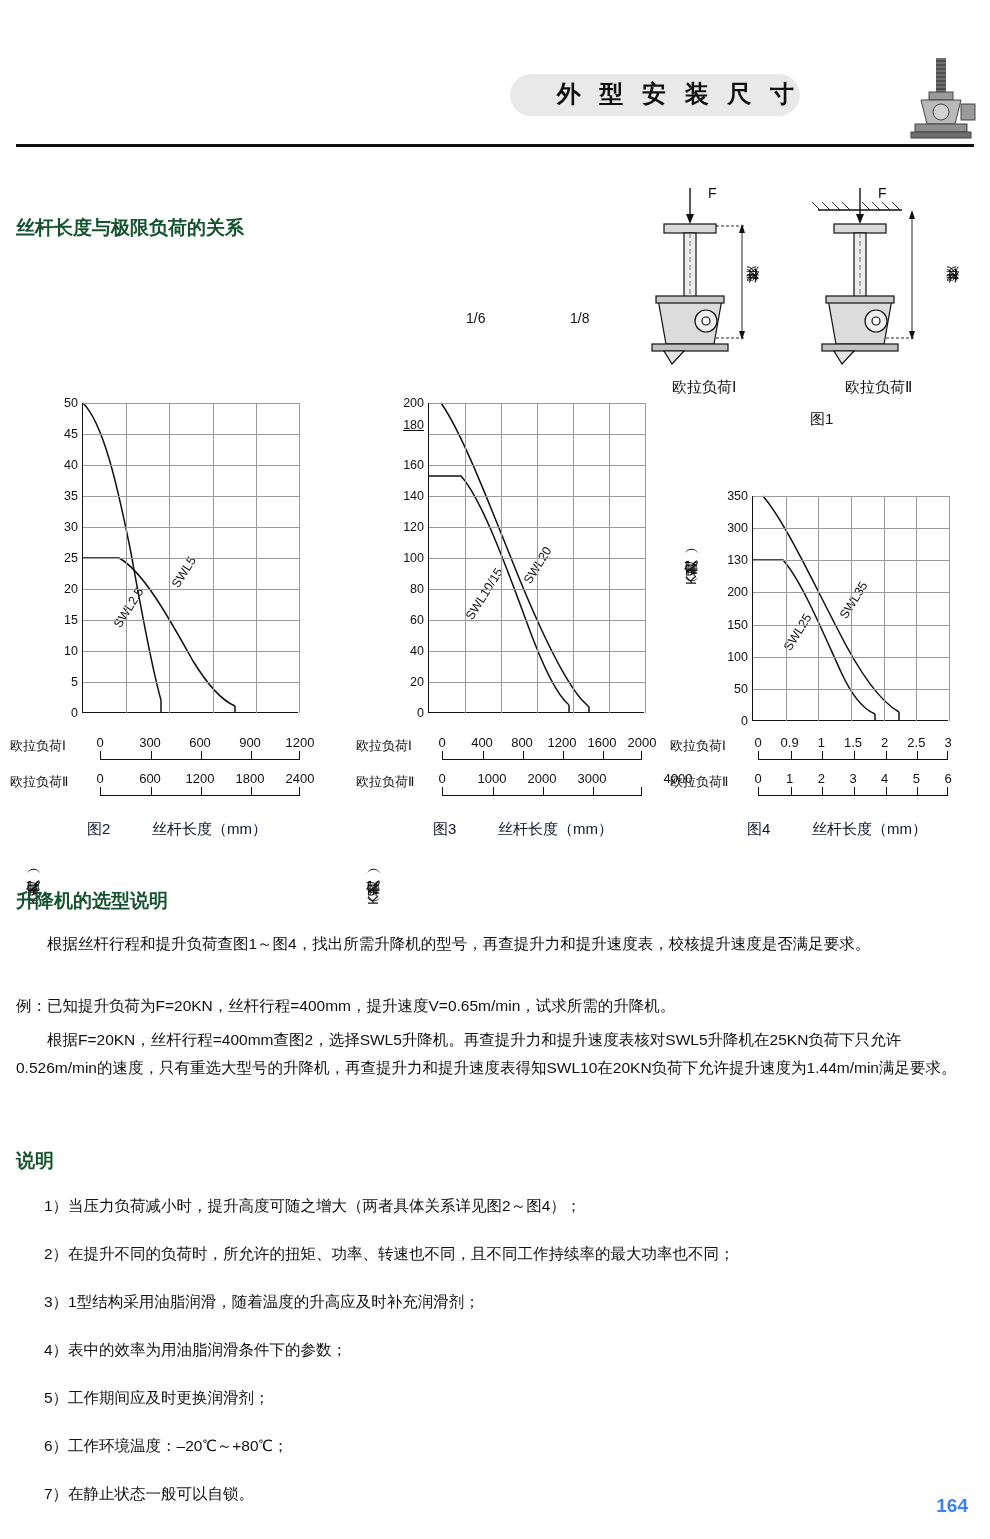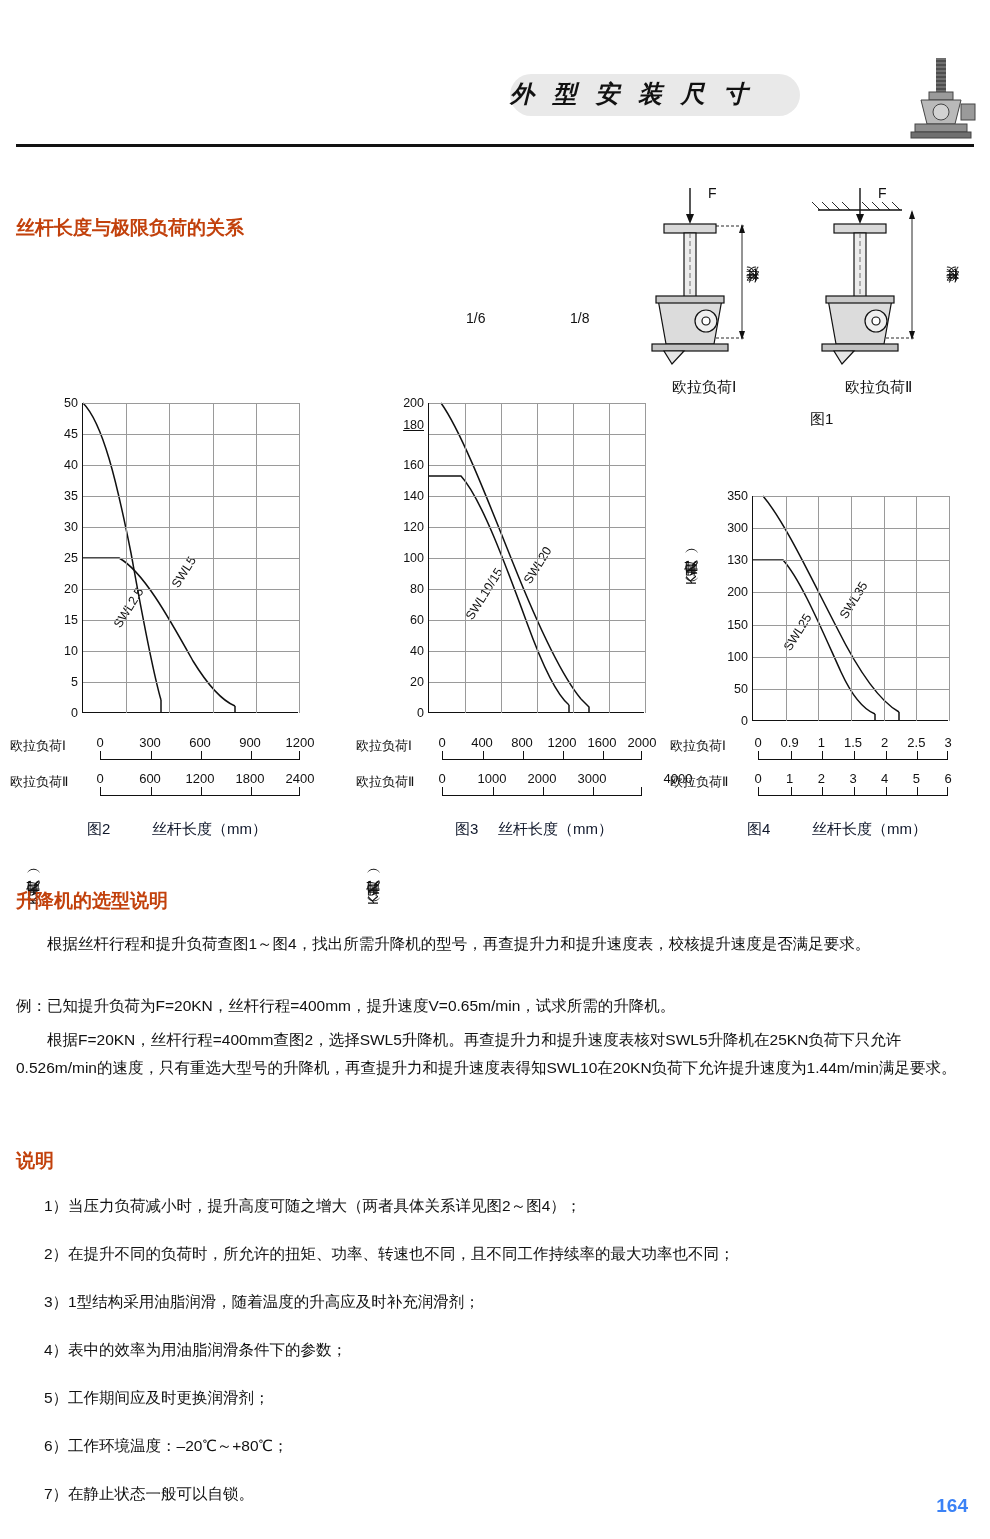"外 型 安 装 尺" .header-banner-title { font-style: italic -> none; text-align: left -> right }
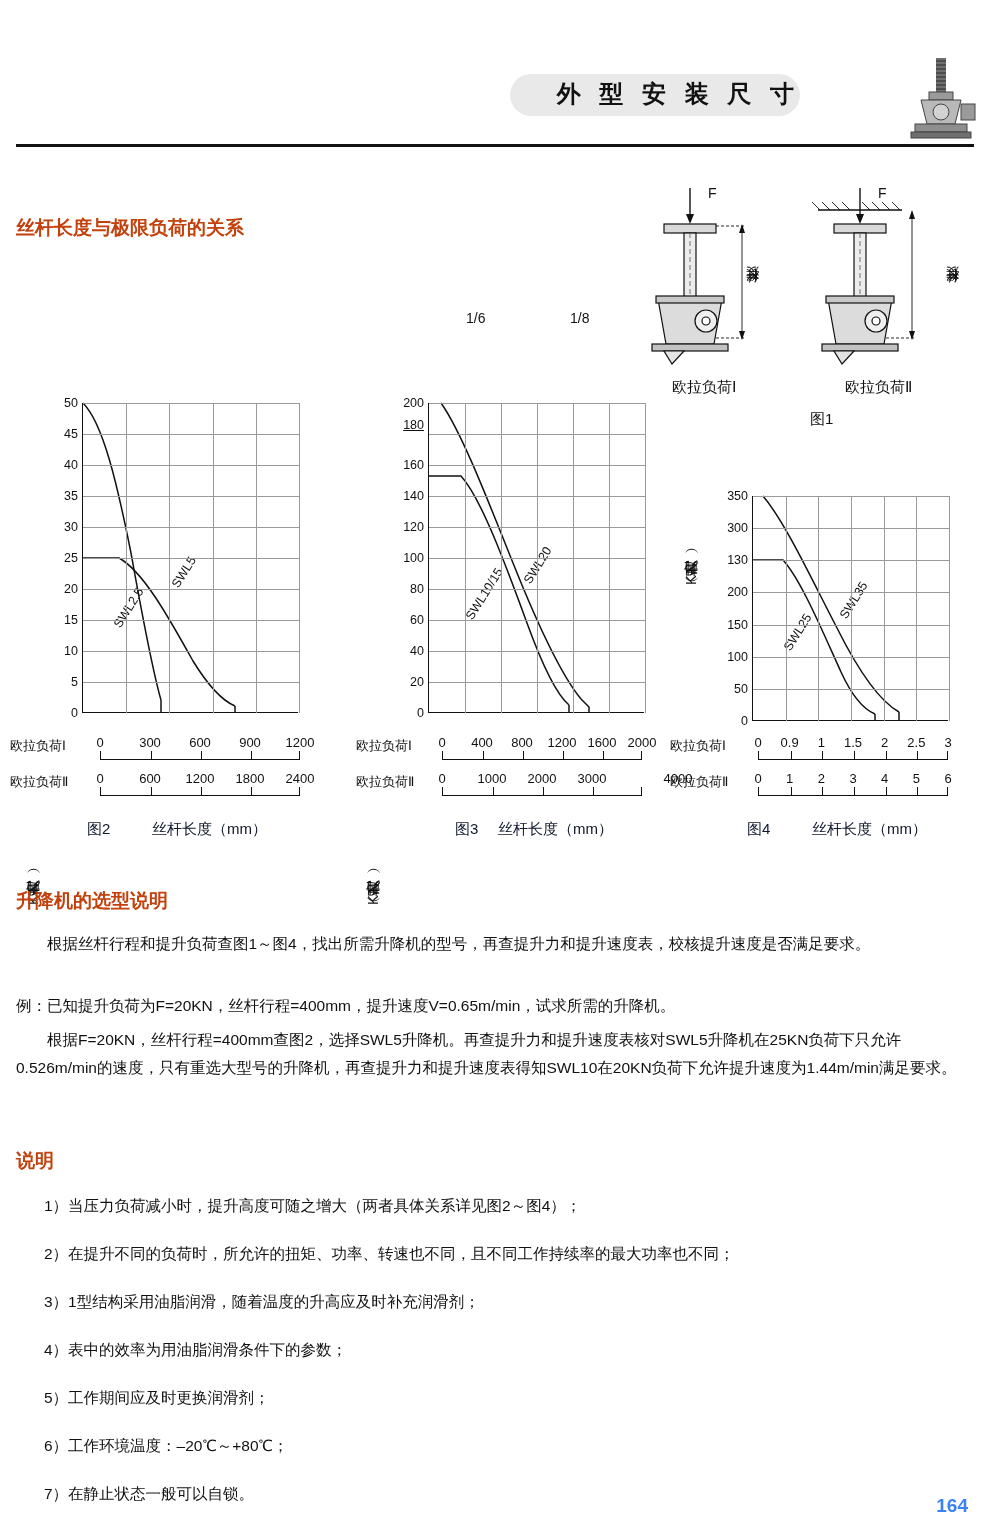"丝杆长度与极限负荷的关系" .sec-title { color: #c2410c -> #14532d }
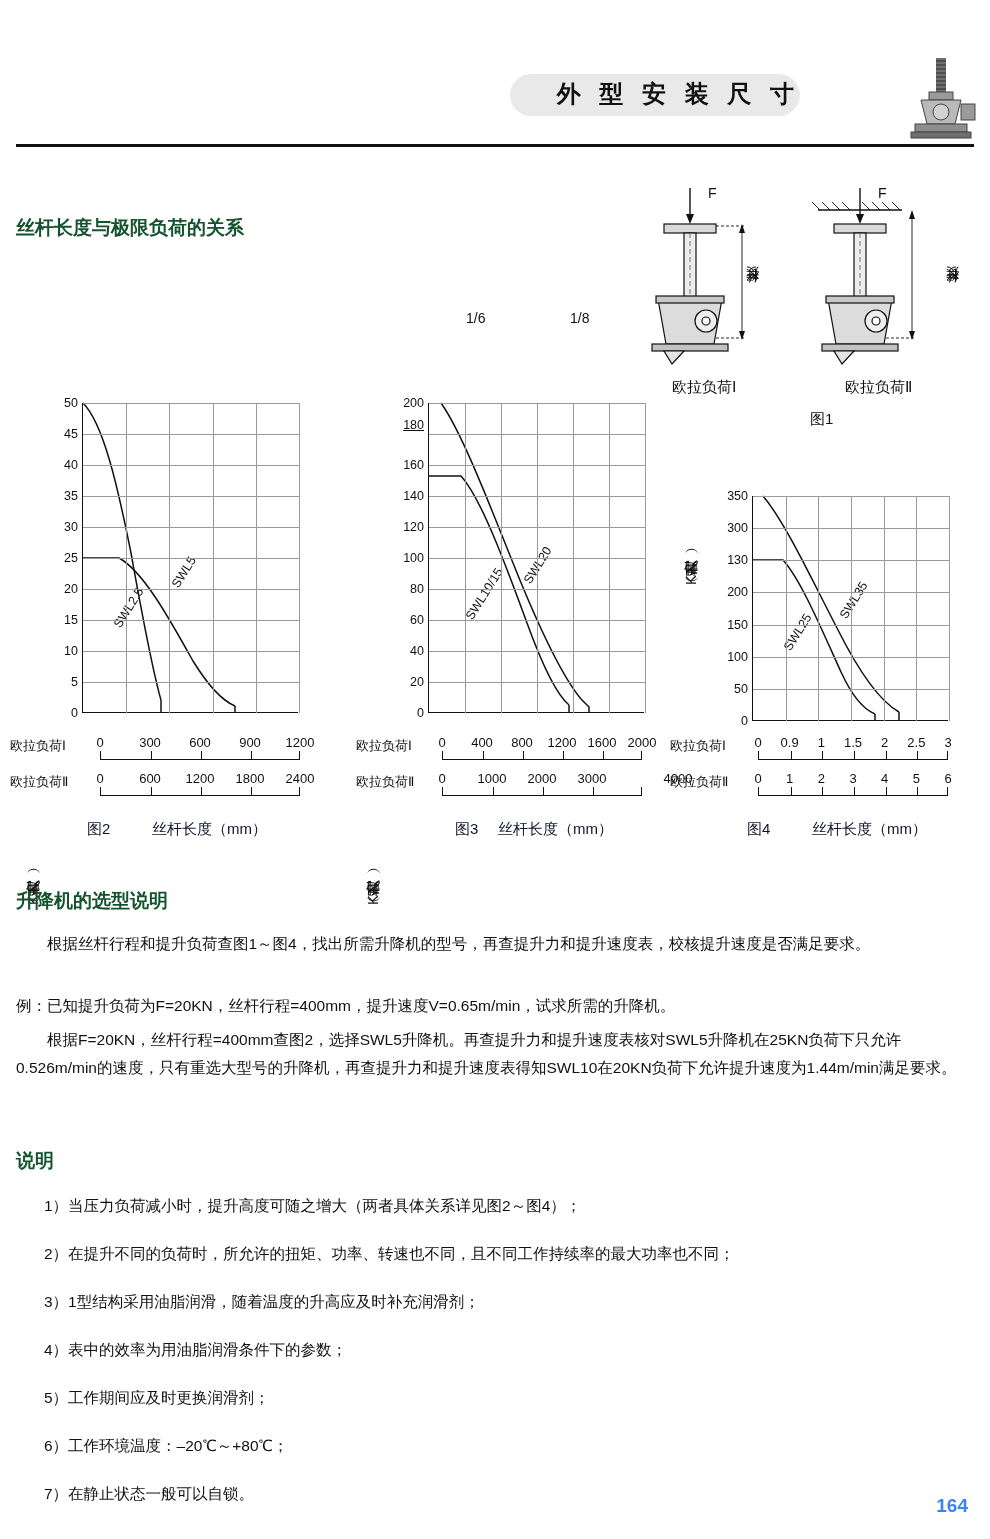"图3" div.fig-cap { left: 455px -> 433px }
